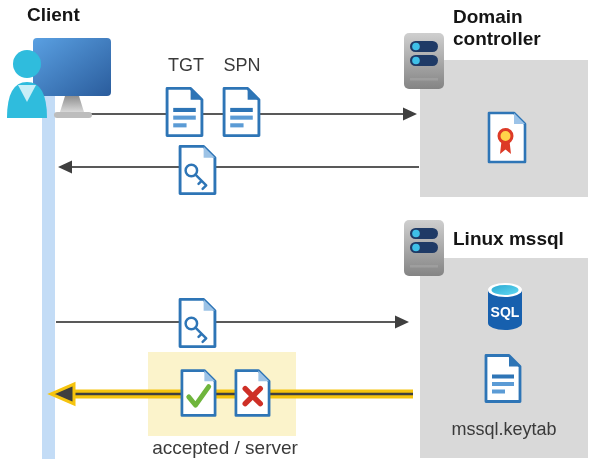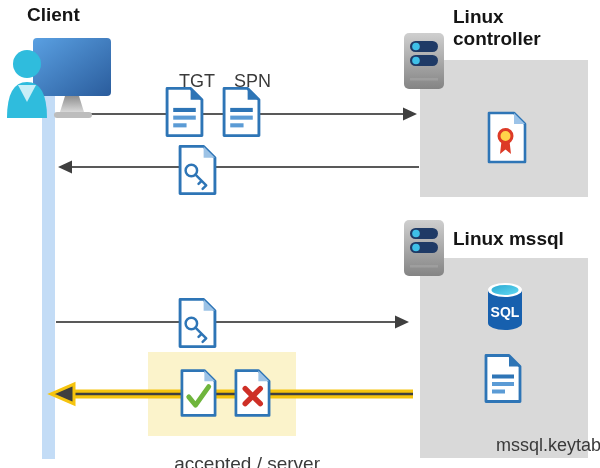"Linux controller" div.abs { text: Linux -> Domain }
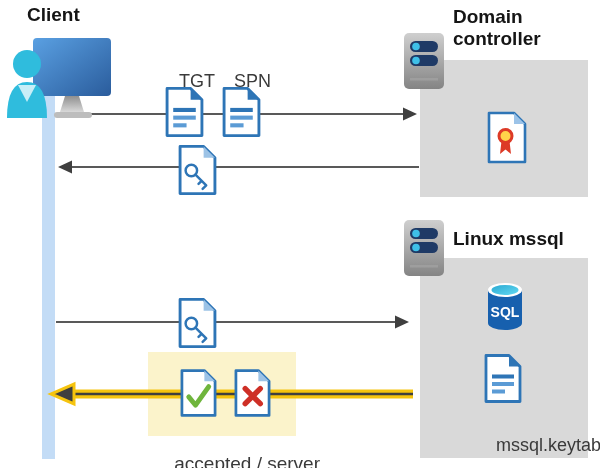"TGT" .center { margin-top: 16px -> none; text-align: right -> center }
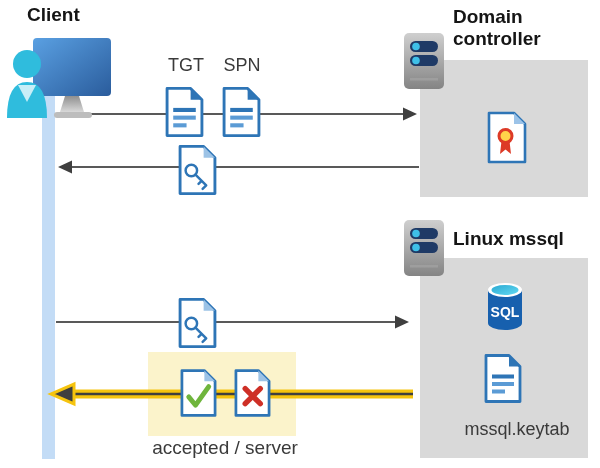"mssql.keytab" div.abs { padding-left: 13px -> none }
